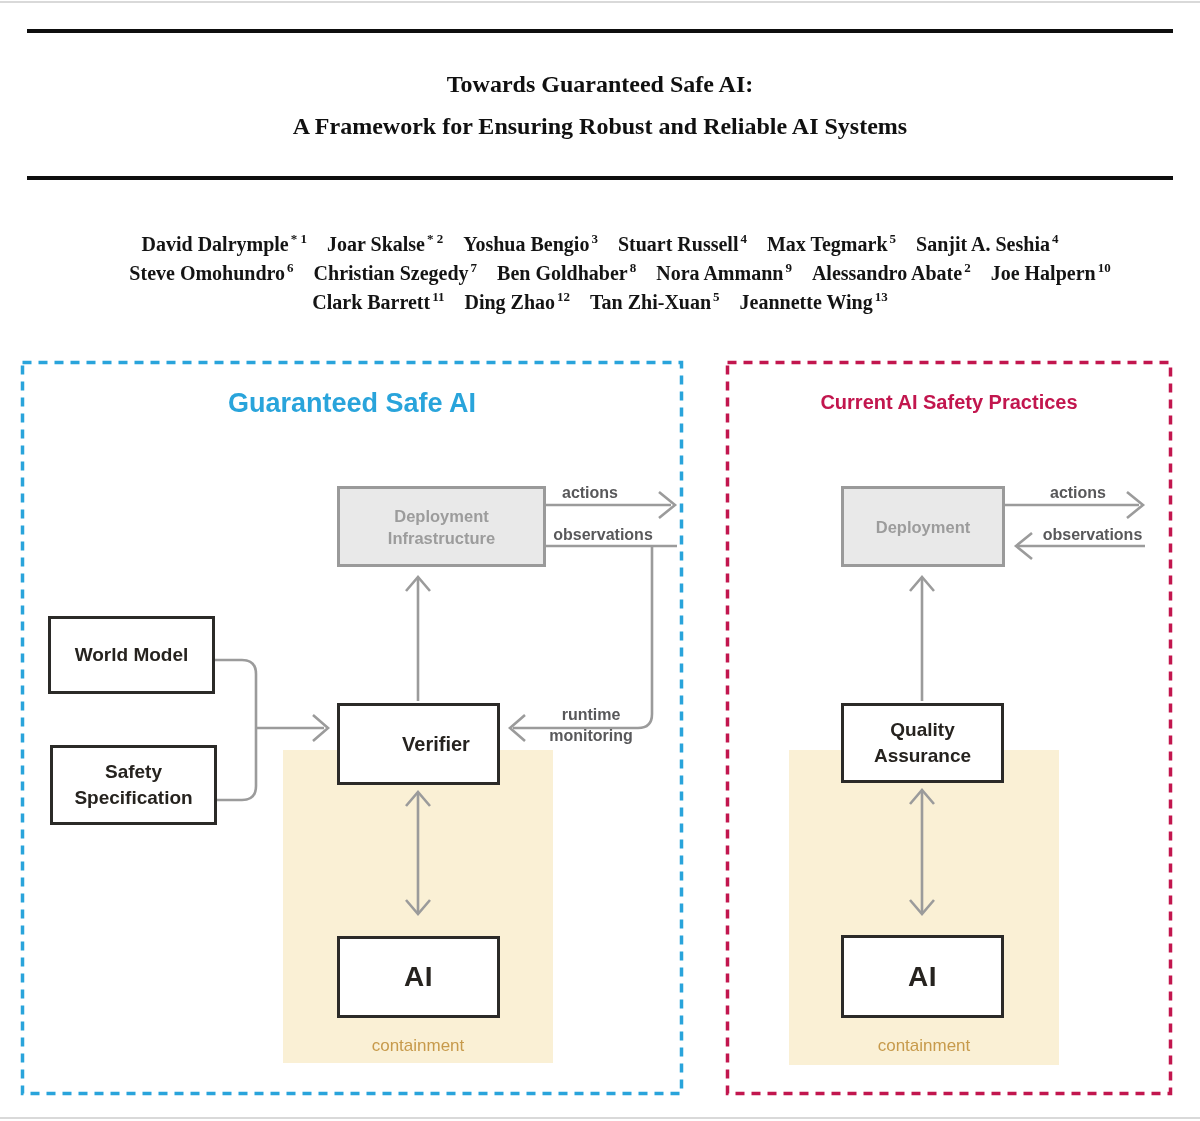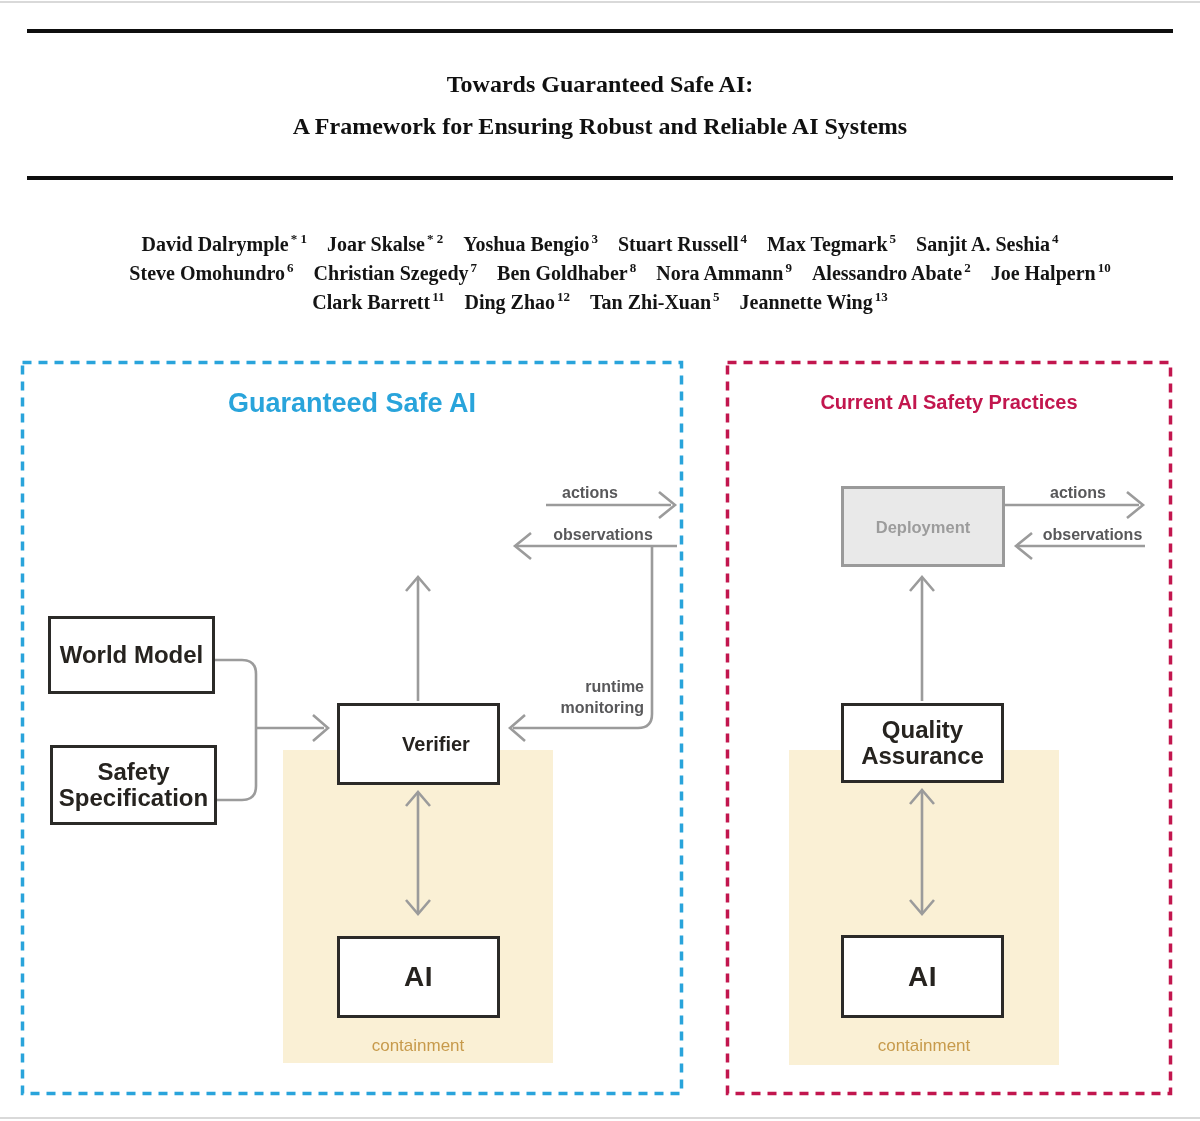"Deployment Infrastructure" div.node { html: none -> <div> <span>Deployment Infrastructure</span> </div> }
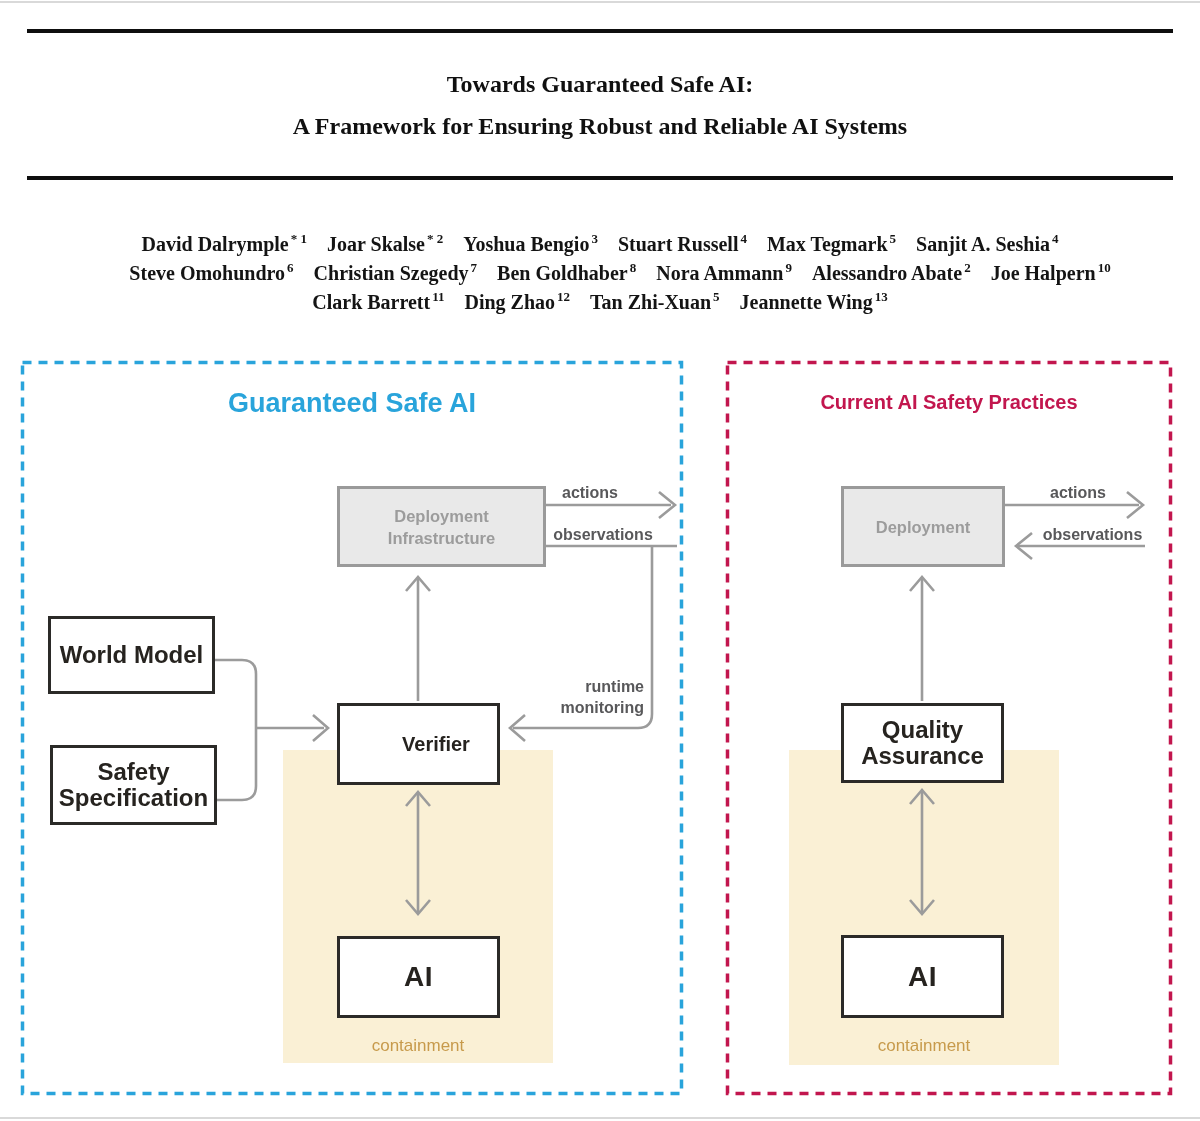"World Model" .node.dark { font-size: 24px -> 19px }
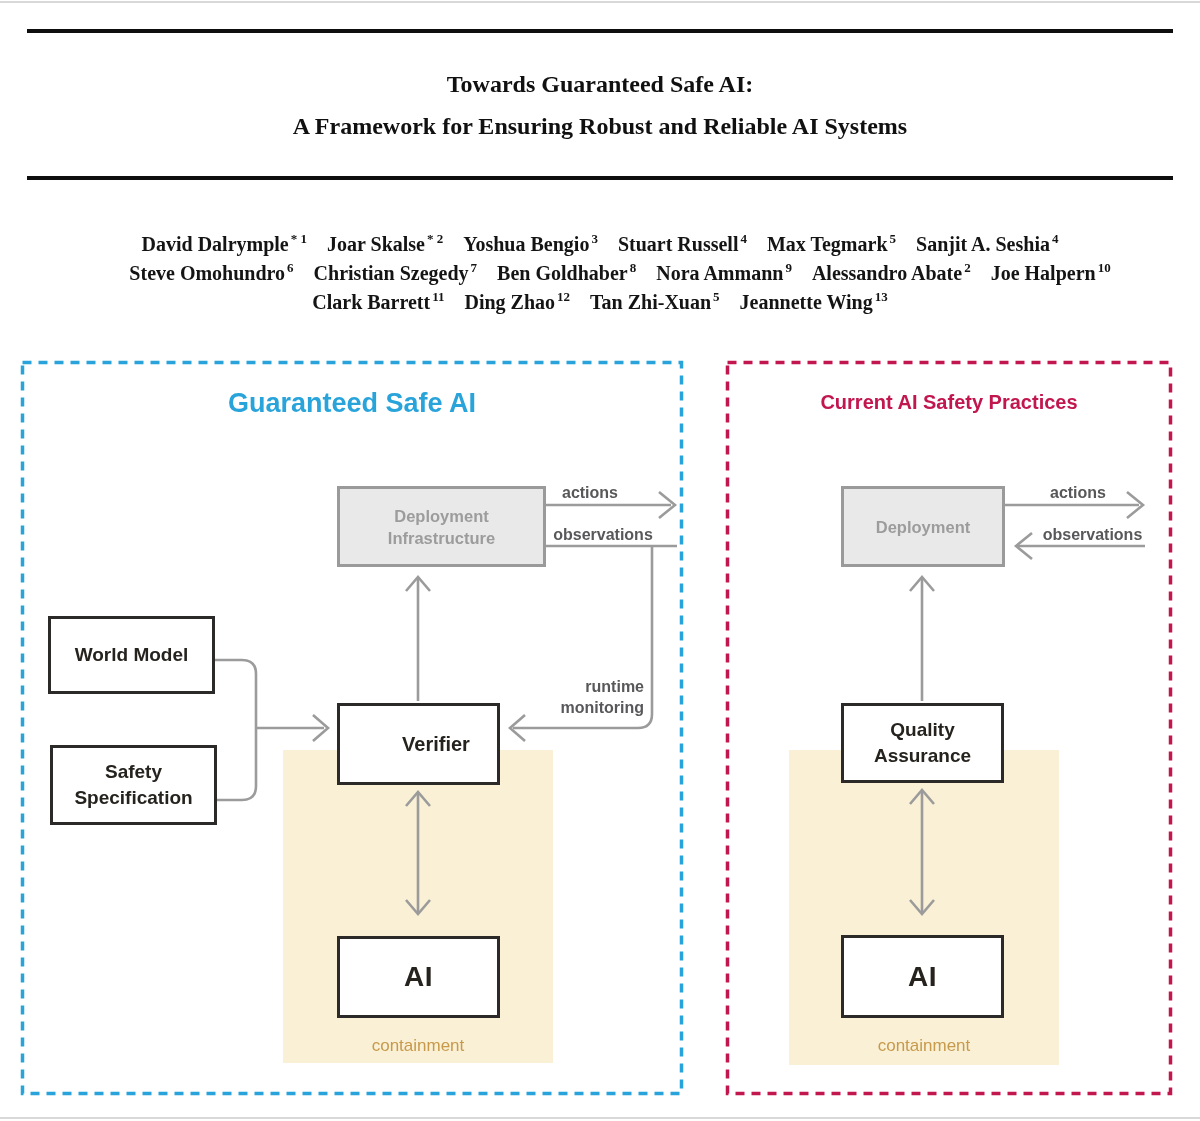"runtime monitoring" div.flow-label { text-align: right -> none; top: 676px -> 704px }
